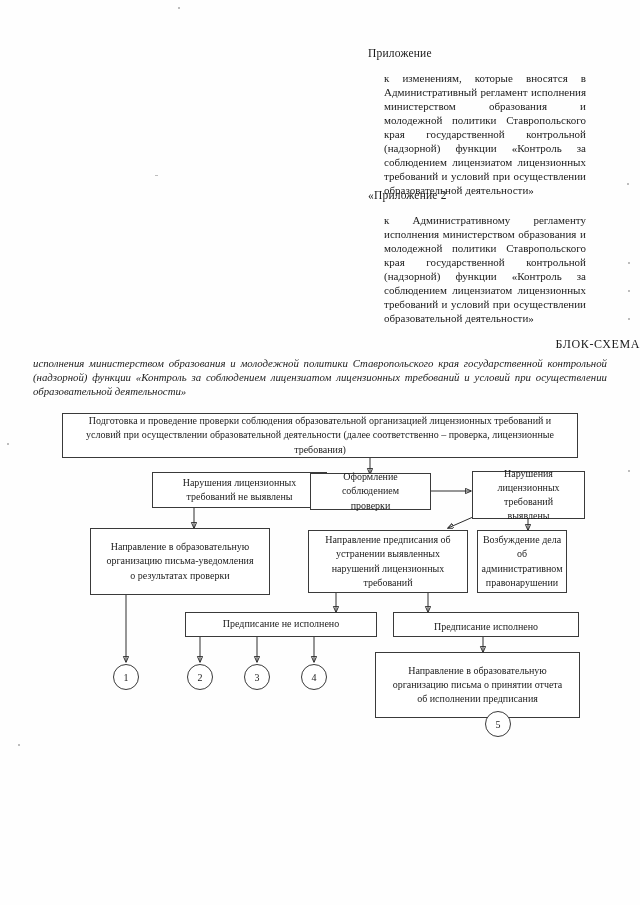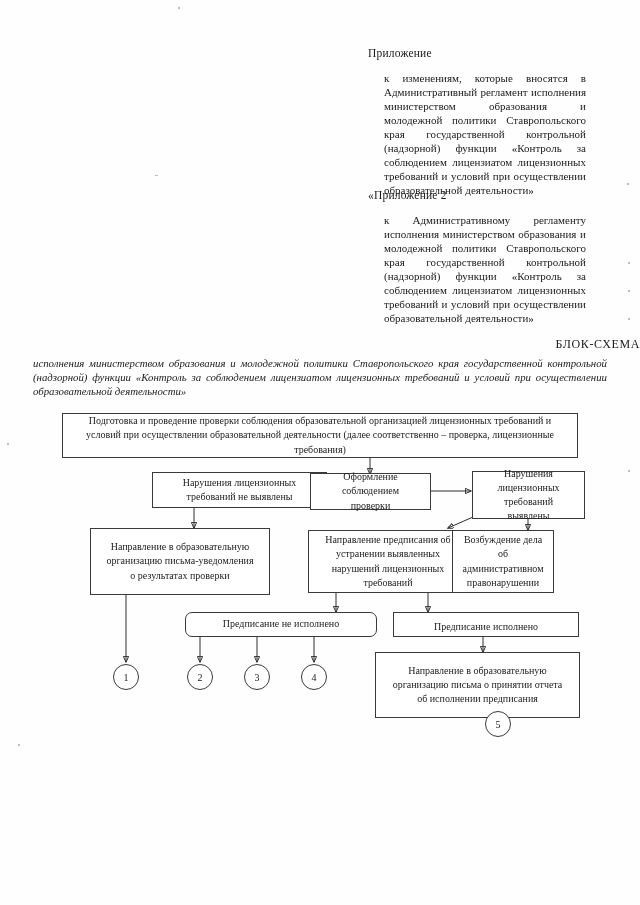"Возбуждение дела об административном" div.fbox { left: 452px -> 477px; width: 102px -> 90px }
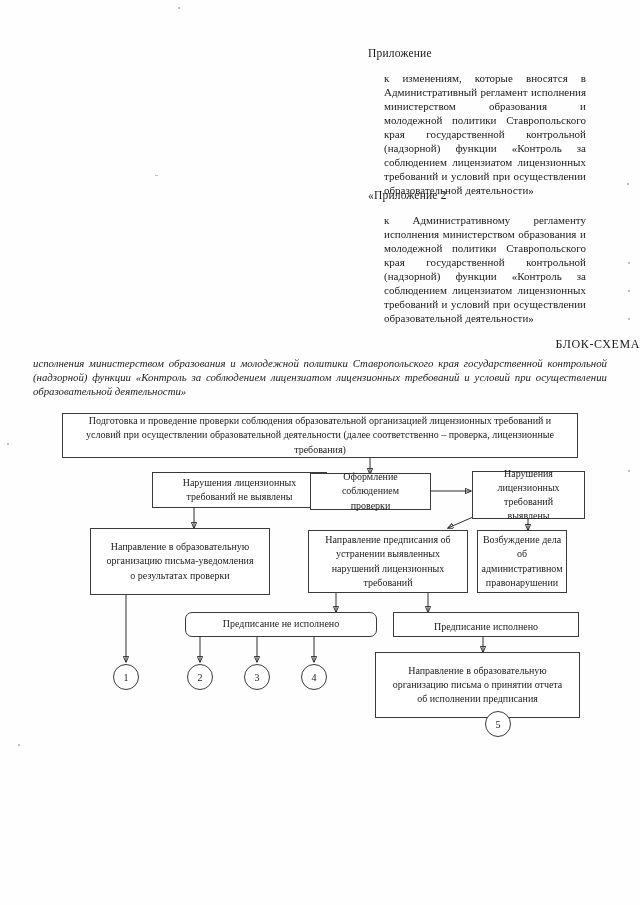"Предписание не исполнено" div.fbox { border-radius: 7px -> none }
